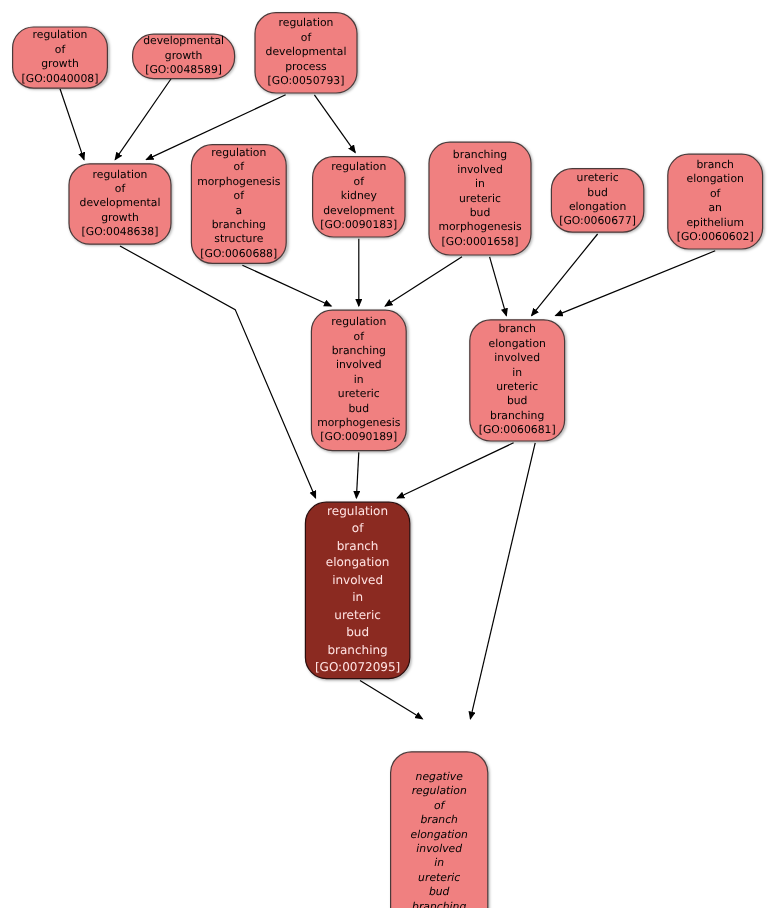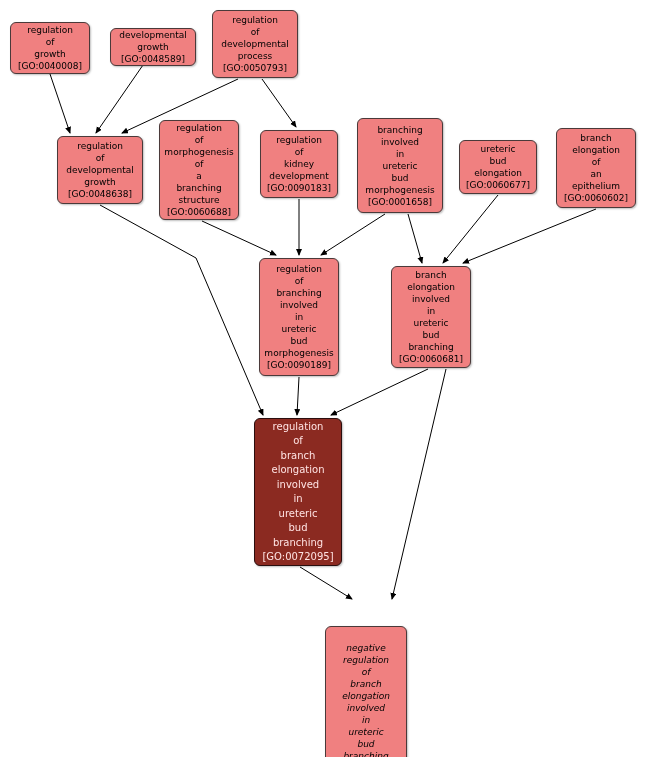"regulation" .node { border-radius: 6px -> 18px }
